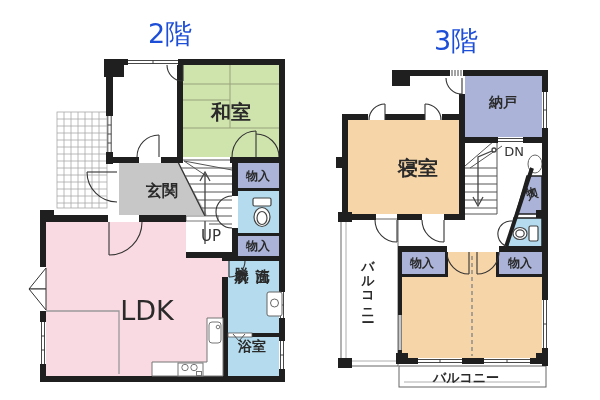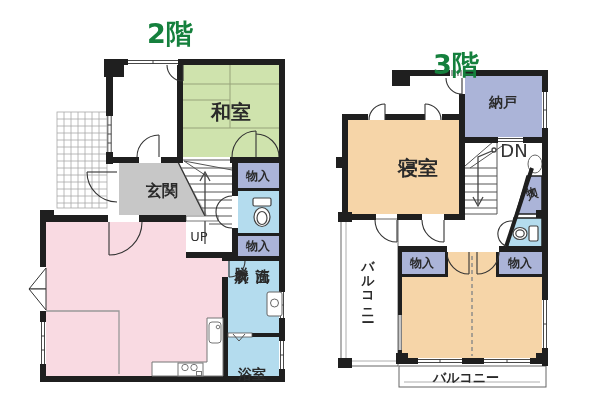"2階" .title { color: #15803d -> #1d4ed8; font-weight: 700 -> 400 }
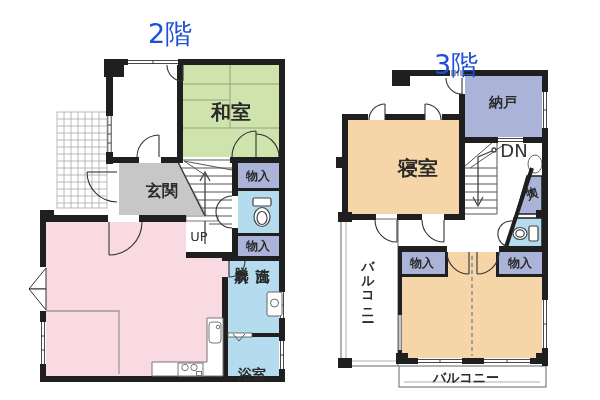"3階" div.lbl { margin-top: 24px -> none }
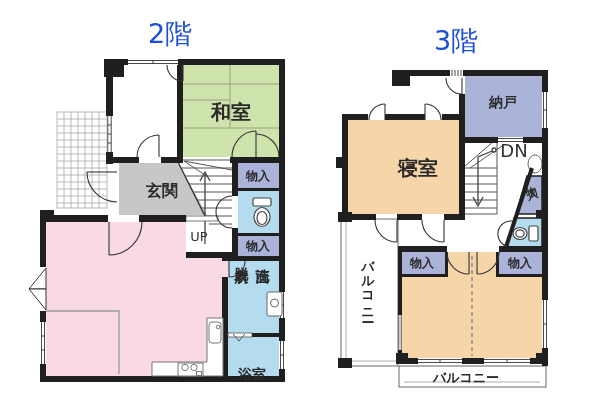"DN" div.lbl { font-size: 18px -> 13px }
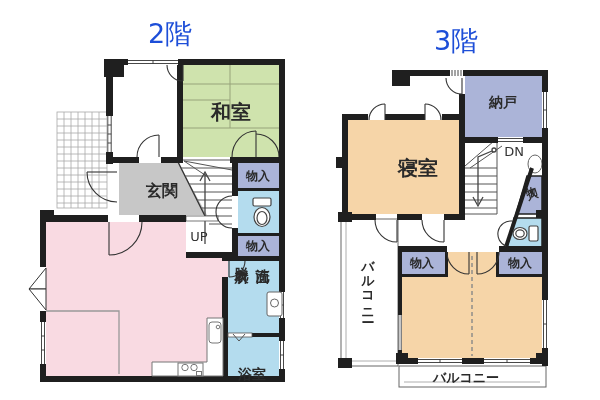"UP" div.lbl { font-size: 13px -> 15px; left: 199px -> 211px }
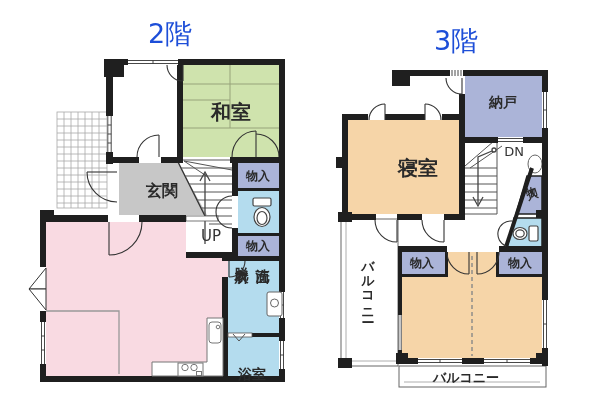"LDK" div.lbl { html: none -> <div>LDK</div> }
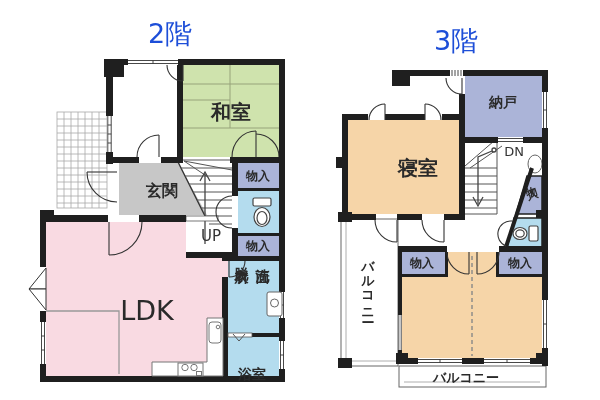"浴室" div.lbl { top: 374px -> 346px }
